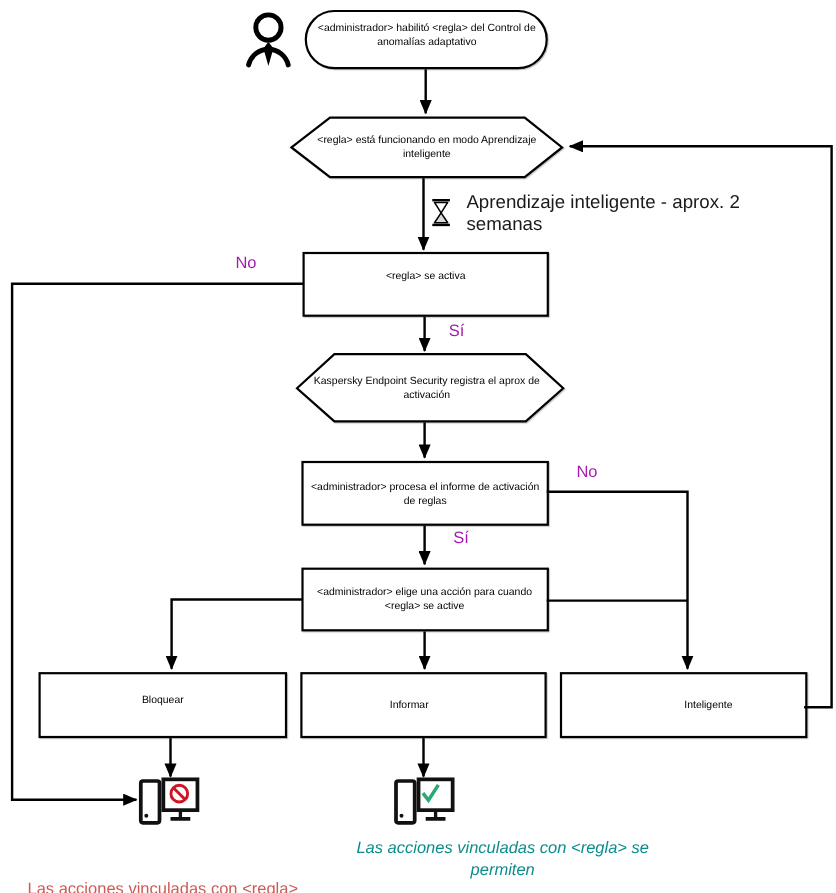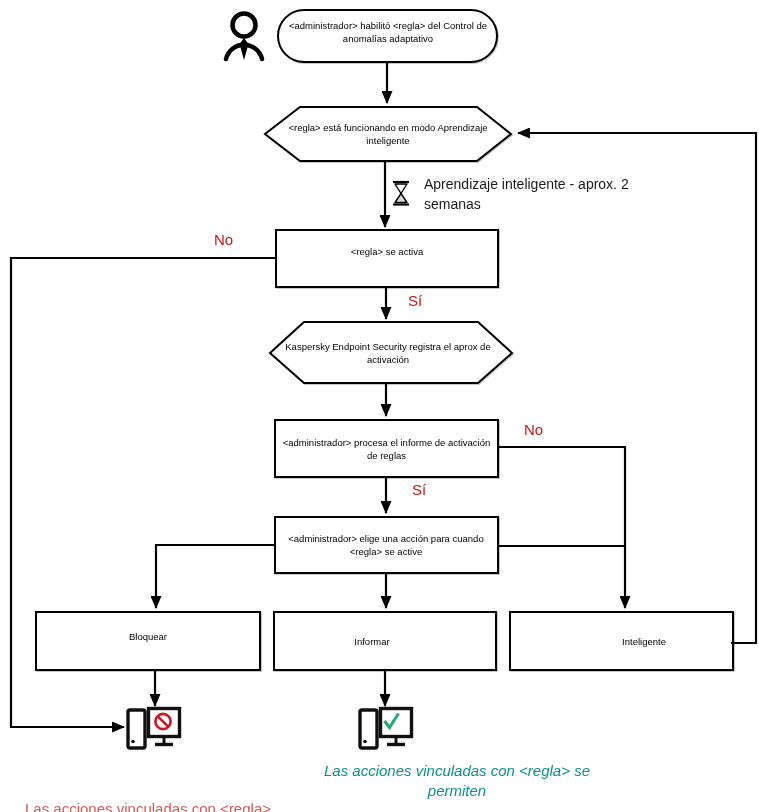"Aprendizaje inteligente - aprox. 2" .note { font-size: 14px -> 17px }
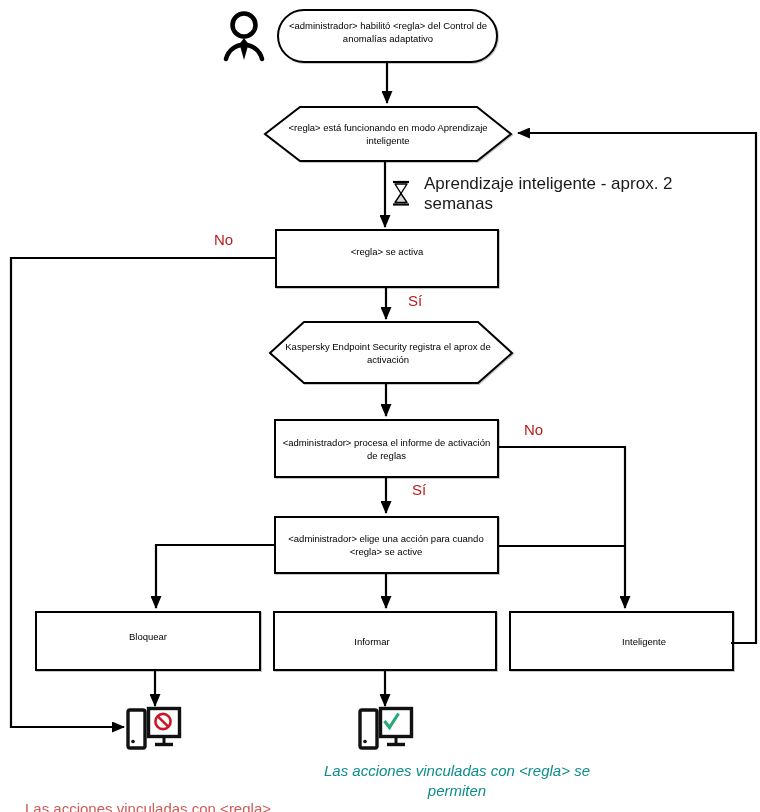"No" .edge-label { color: #b91c1c -> #a21caf }
